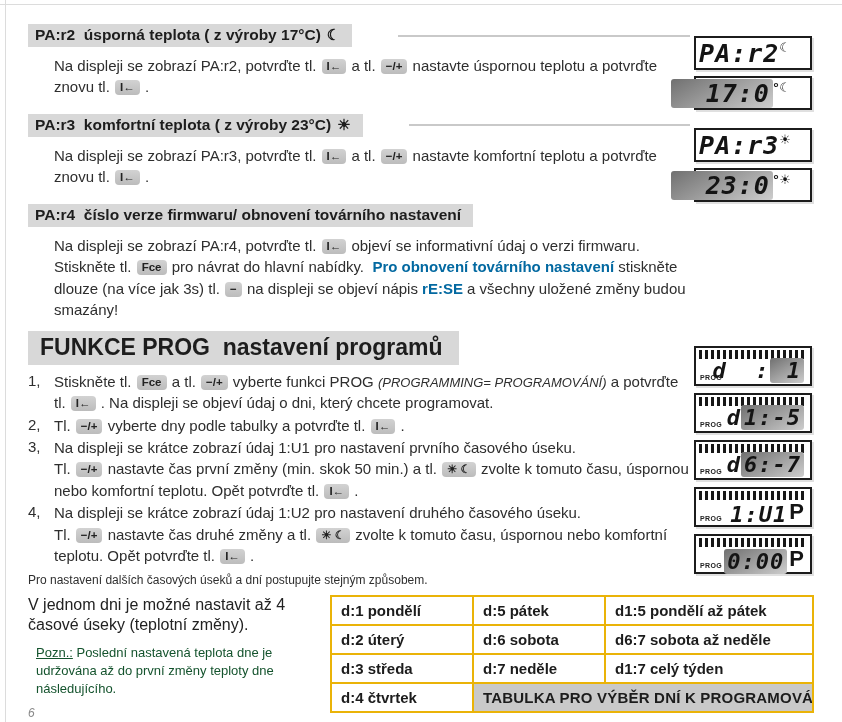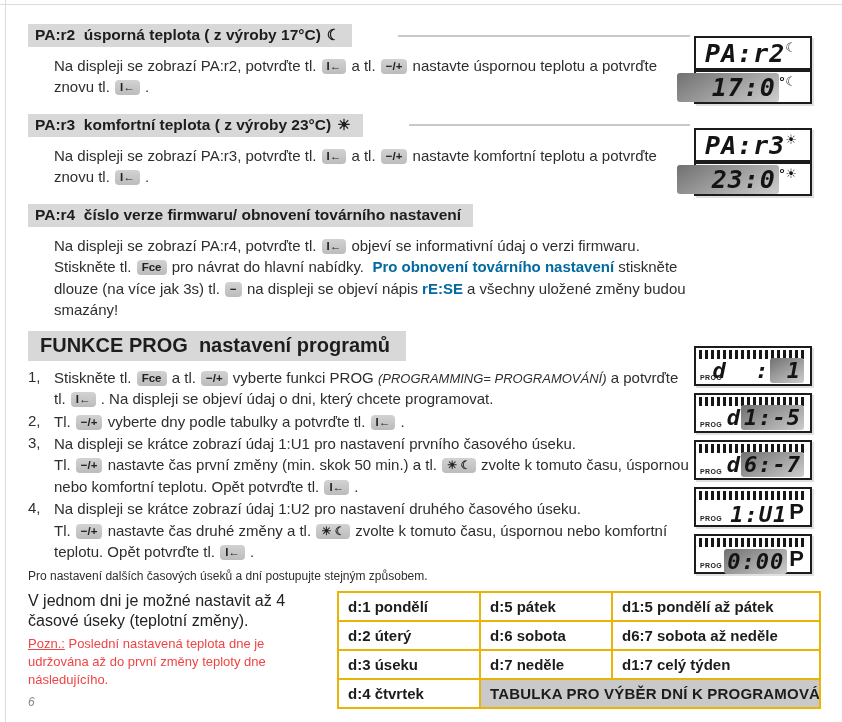"PA:r2" .lcd { margin-bottom: 0 -> 6px; padding: 0 13px -> 0 19px }
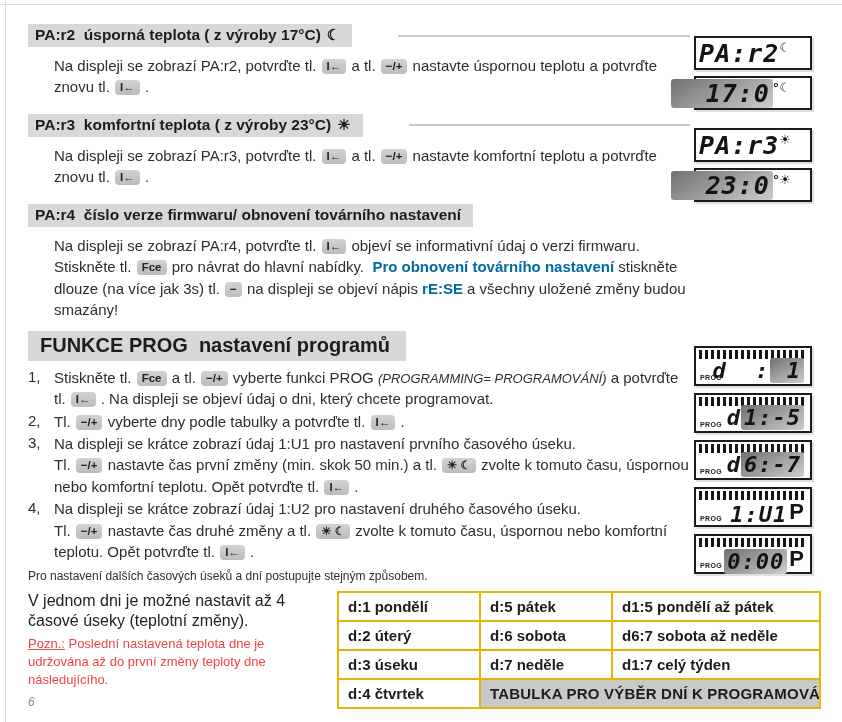"FUNKCE PROG nastavení programů" .sec-bar.big { font-size: 20px -> 23px }
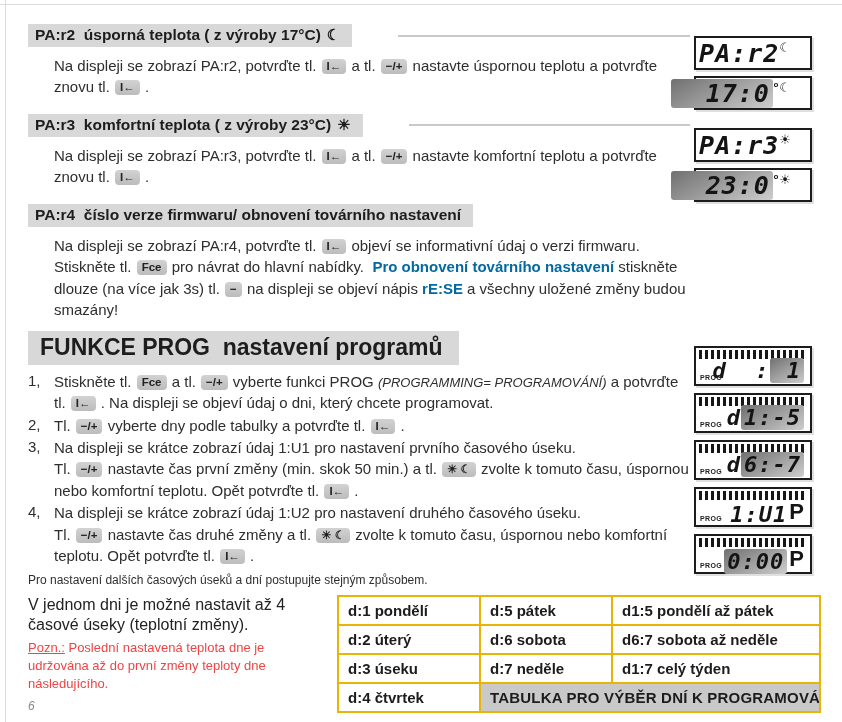"V jednom dni je možné" .bottom { gap: 7px -> 0 }
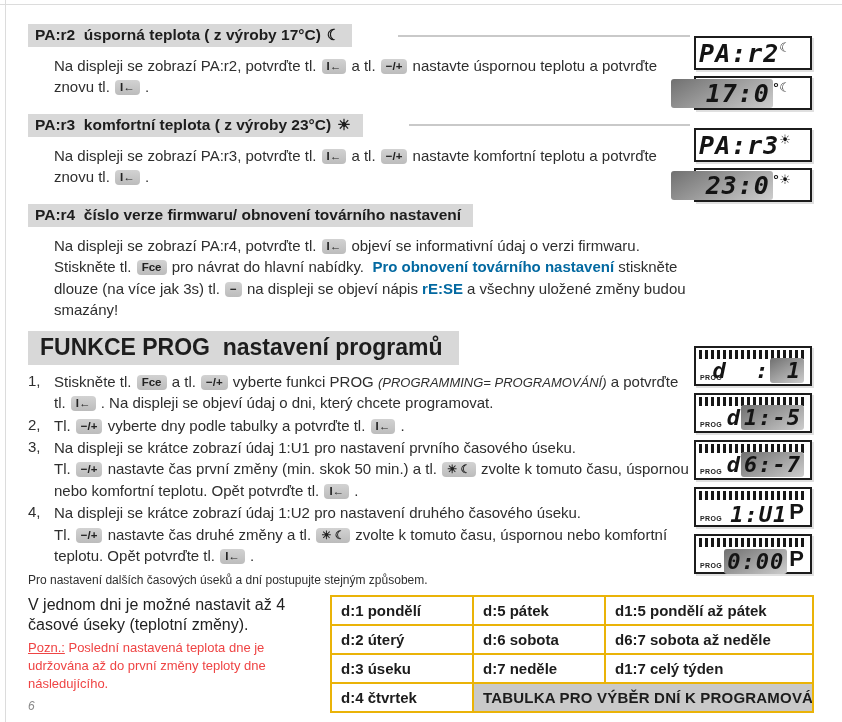"Pozn.: Poslední nastavená teplota dne" .notes-small { color: #ef4444 -> #14532d; margin: 0 -> 8px }
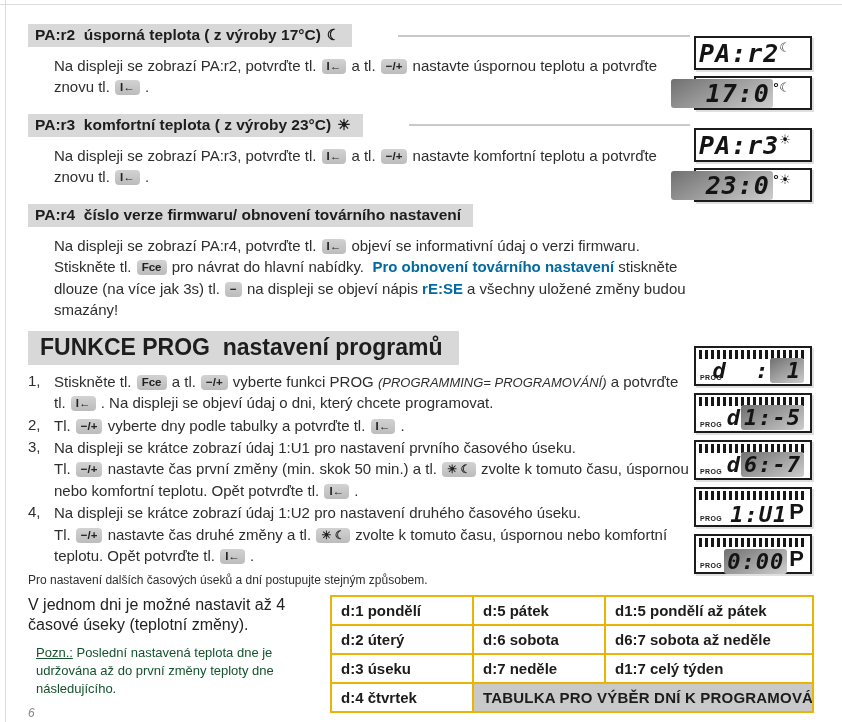"d:3 úseku" td { text: úseku -> středa }
